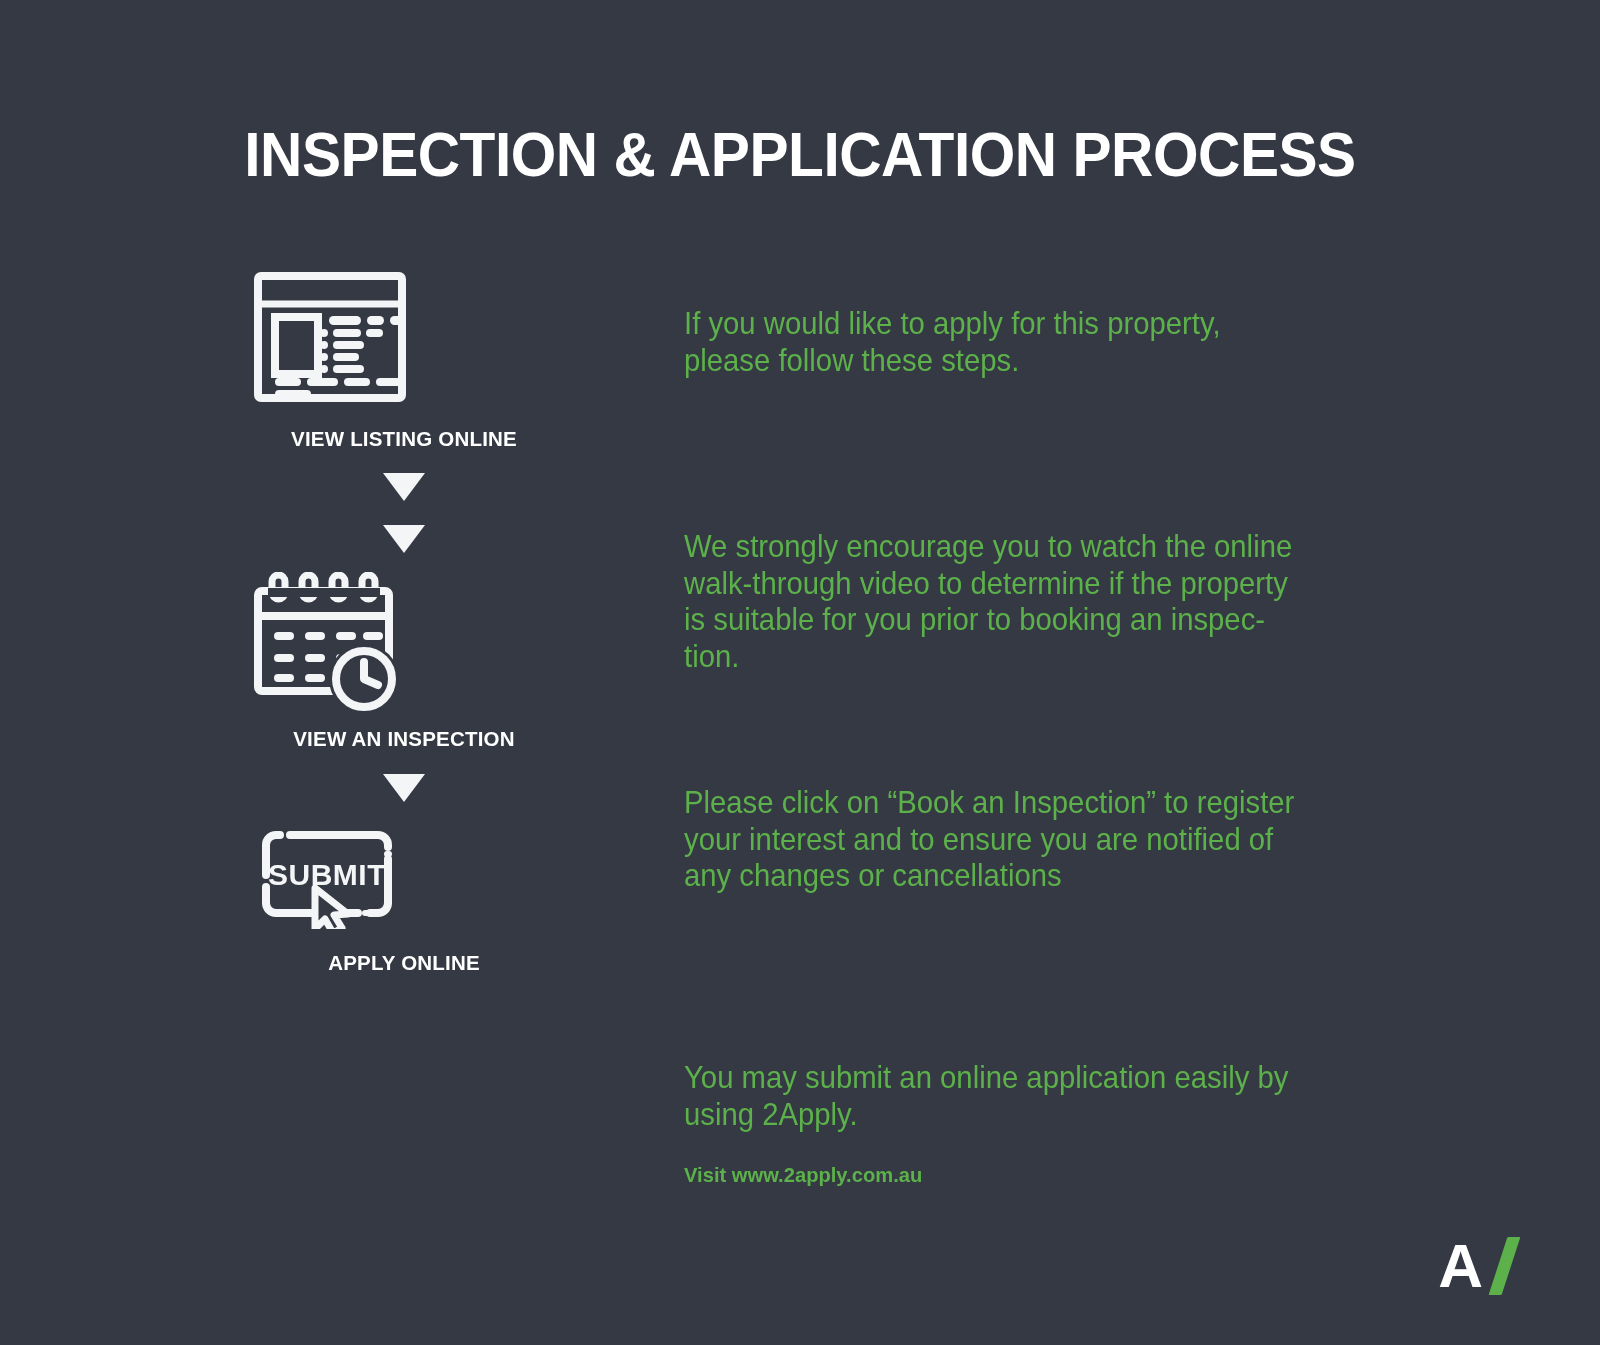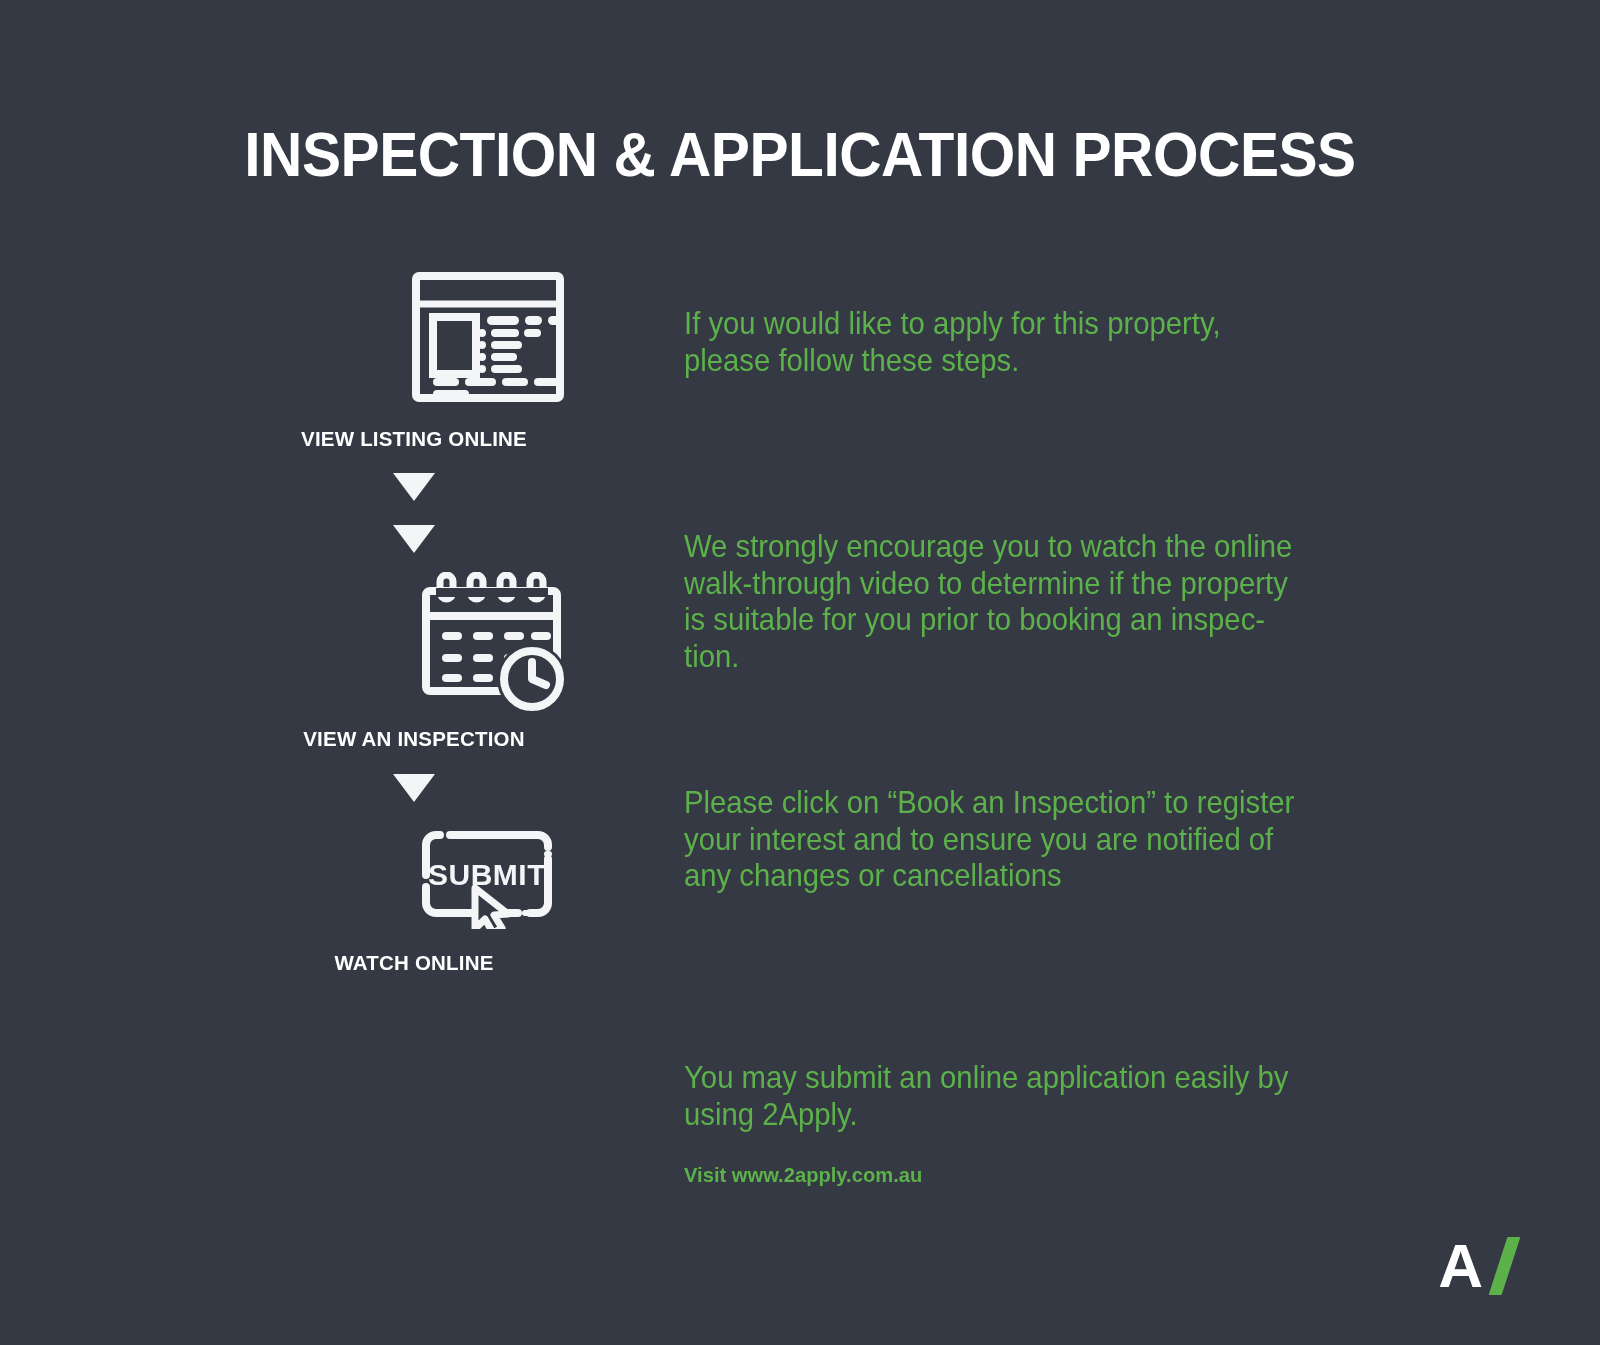"VIEW LISTING ONLINE" .steps { left: 264px -> 254px }
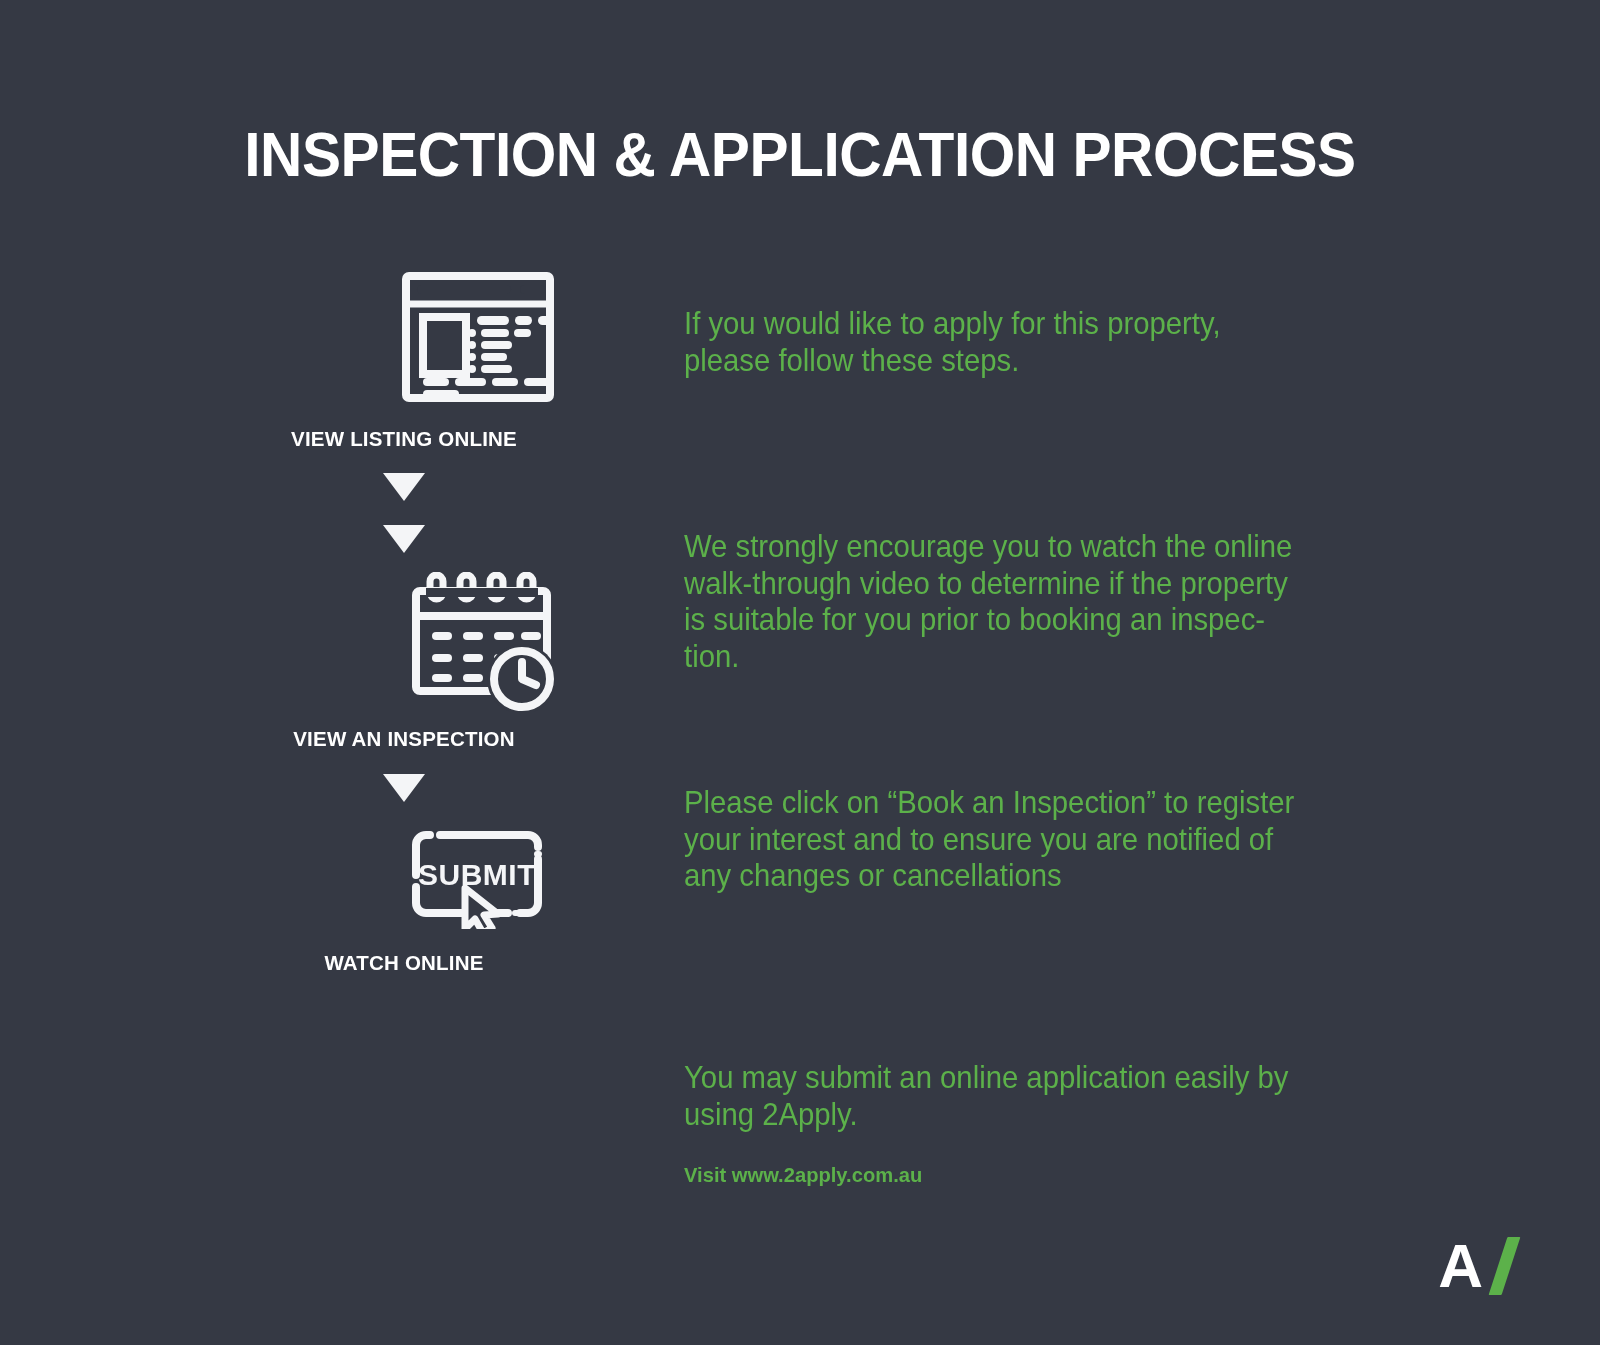"SUBMIT" .step-icon { justify-content: flex-end -> flex-start }
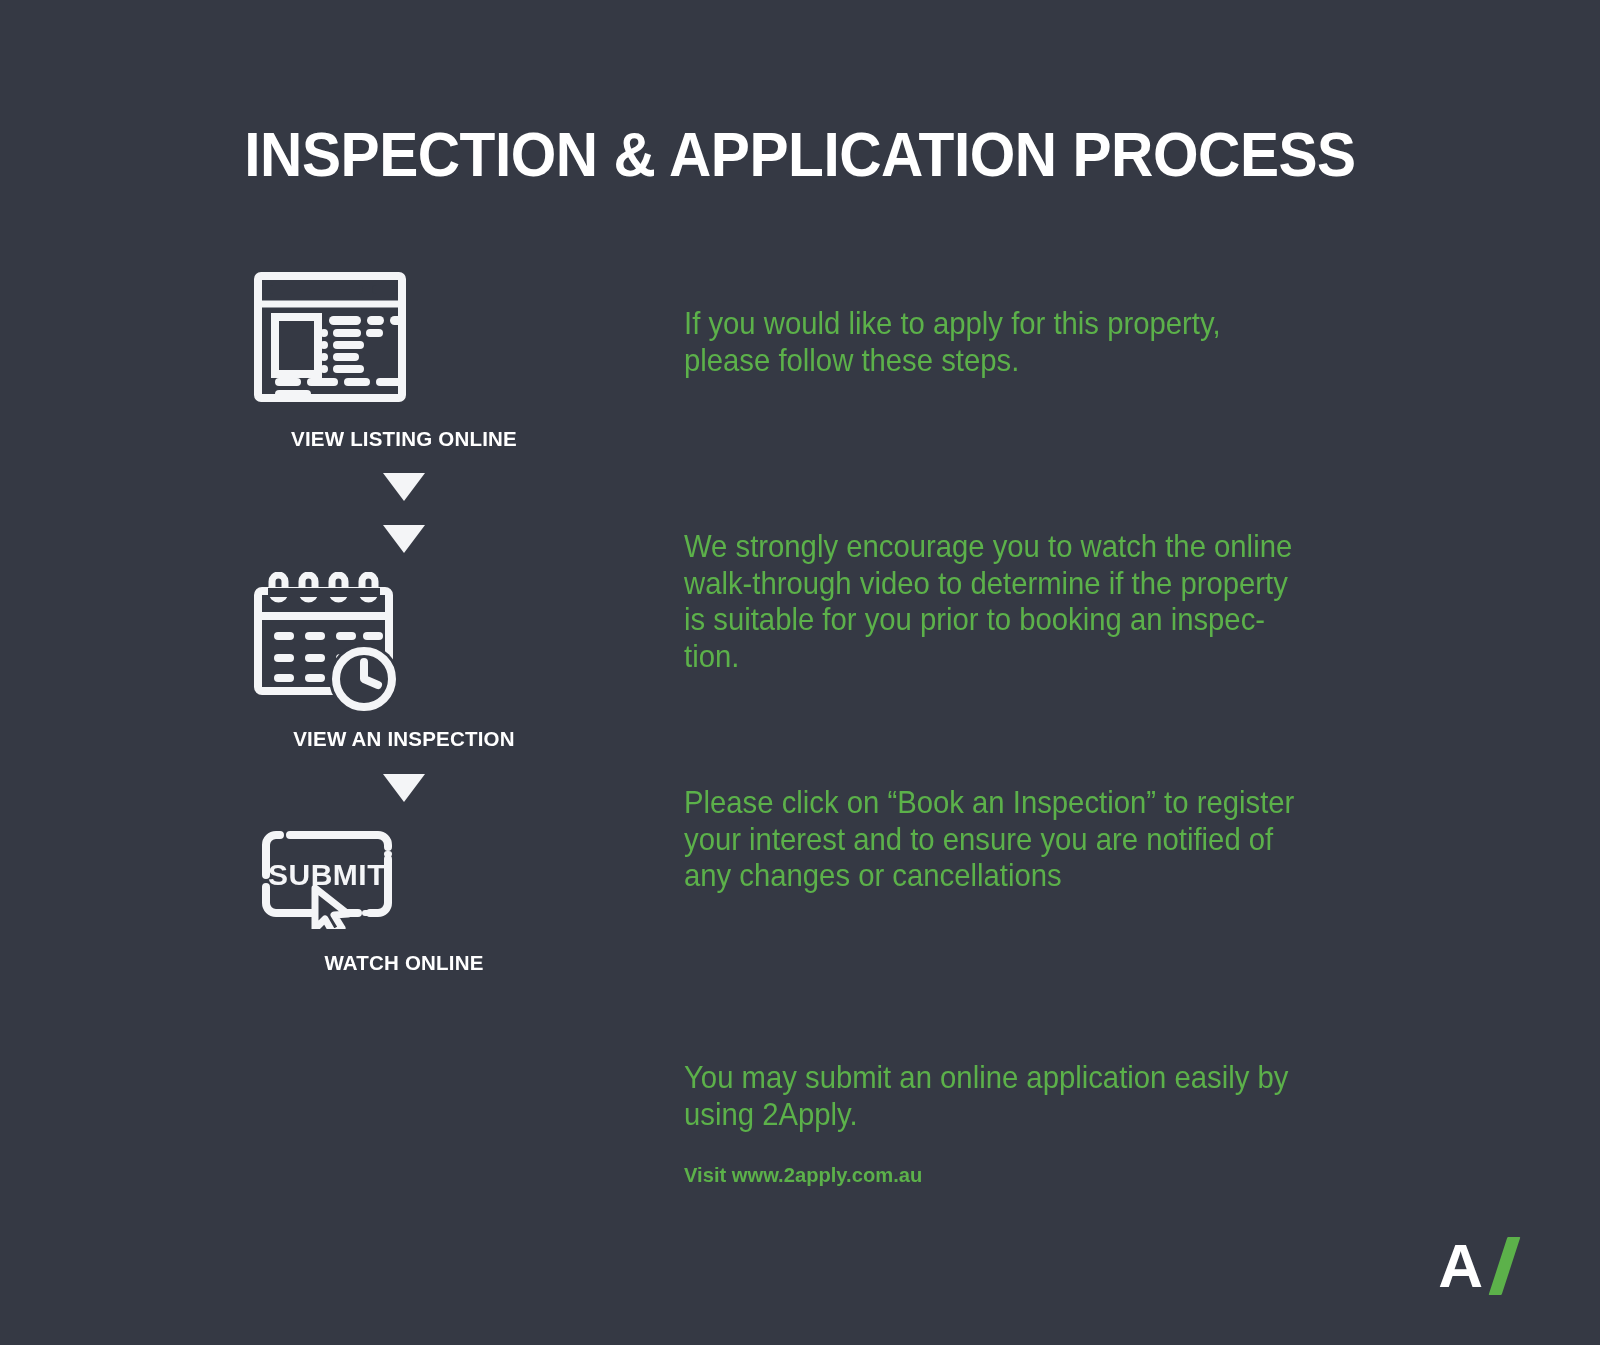"WATCH ONLINE" div.step-label { text: WATCH -> APPLY }
